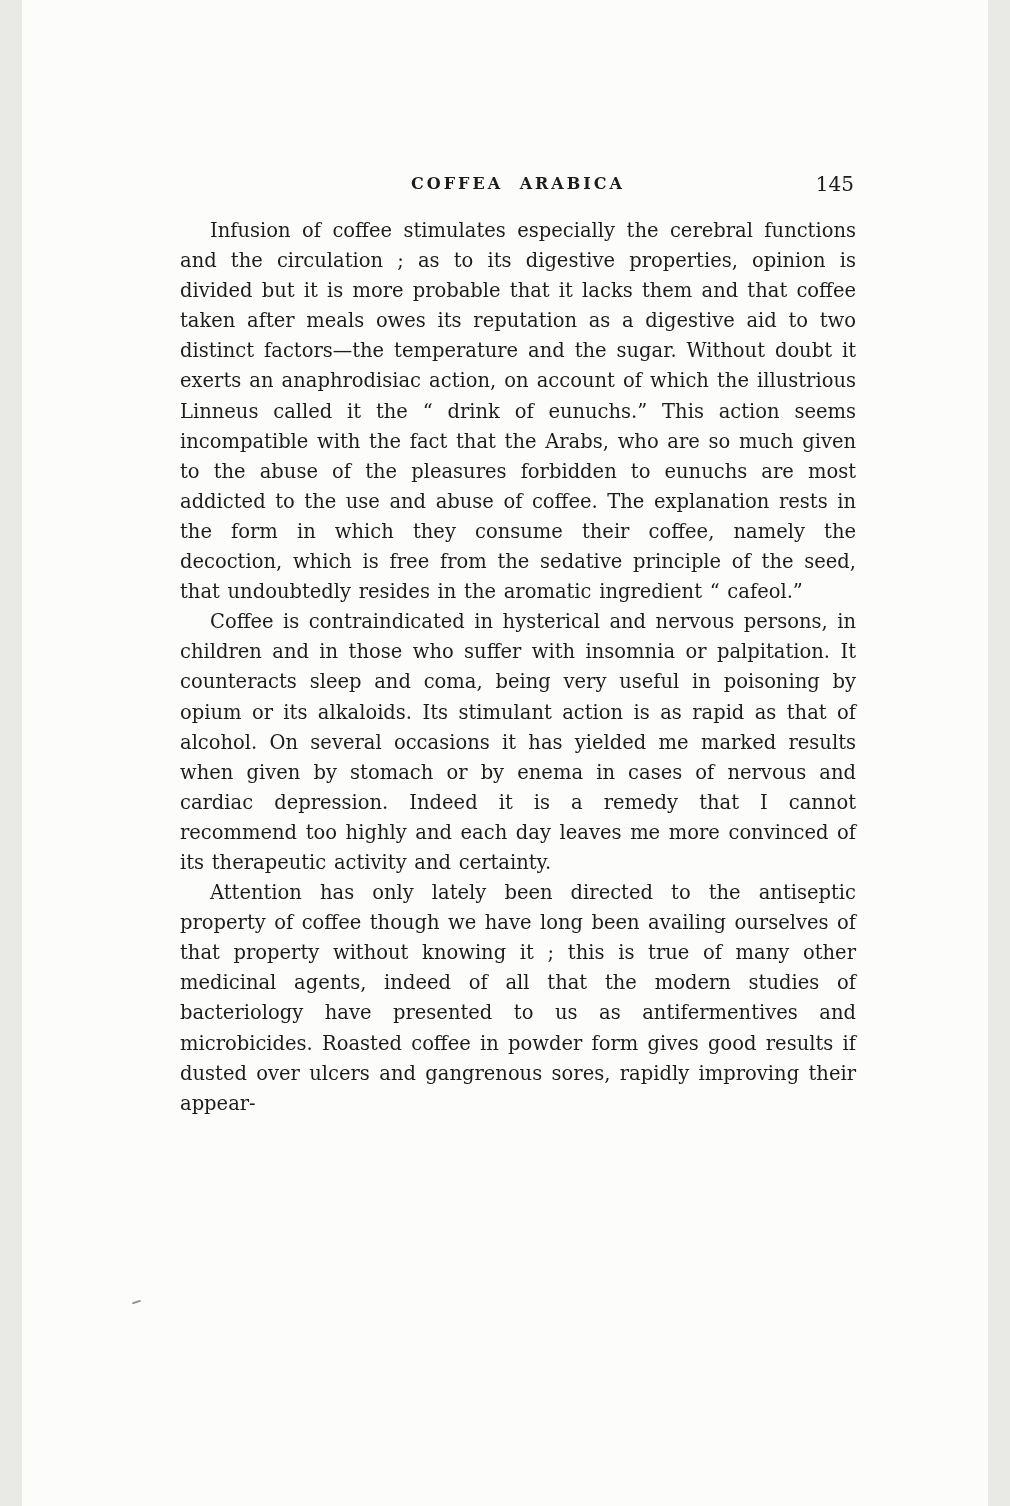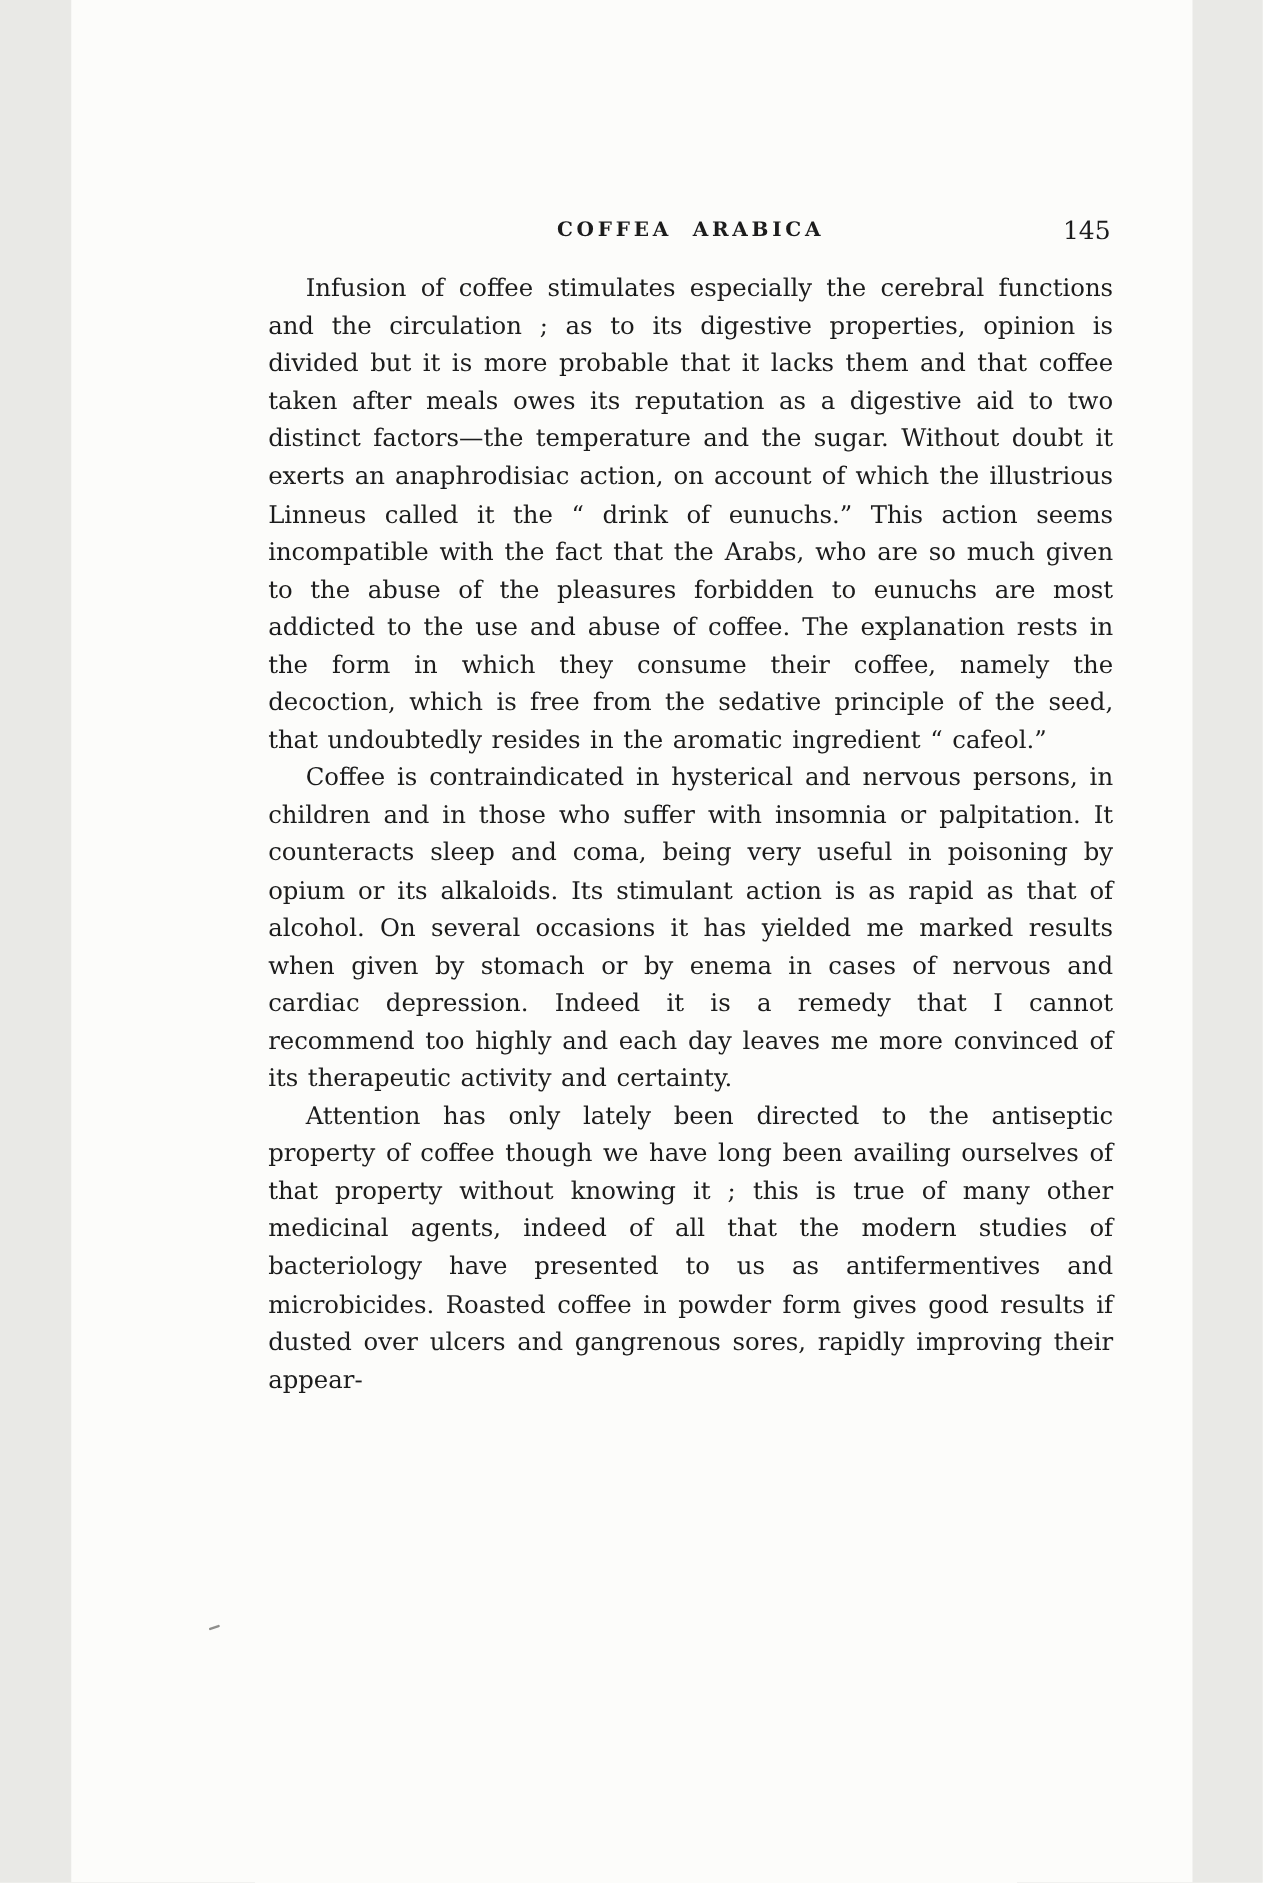"COFFEA ARABICA" .page { width: 897px -> 966px }
